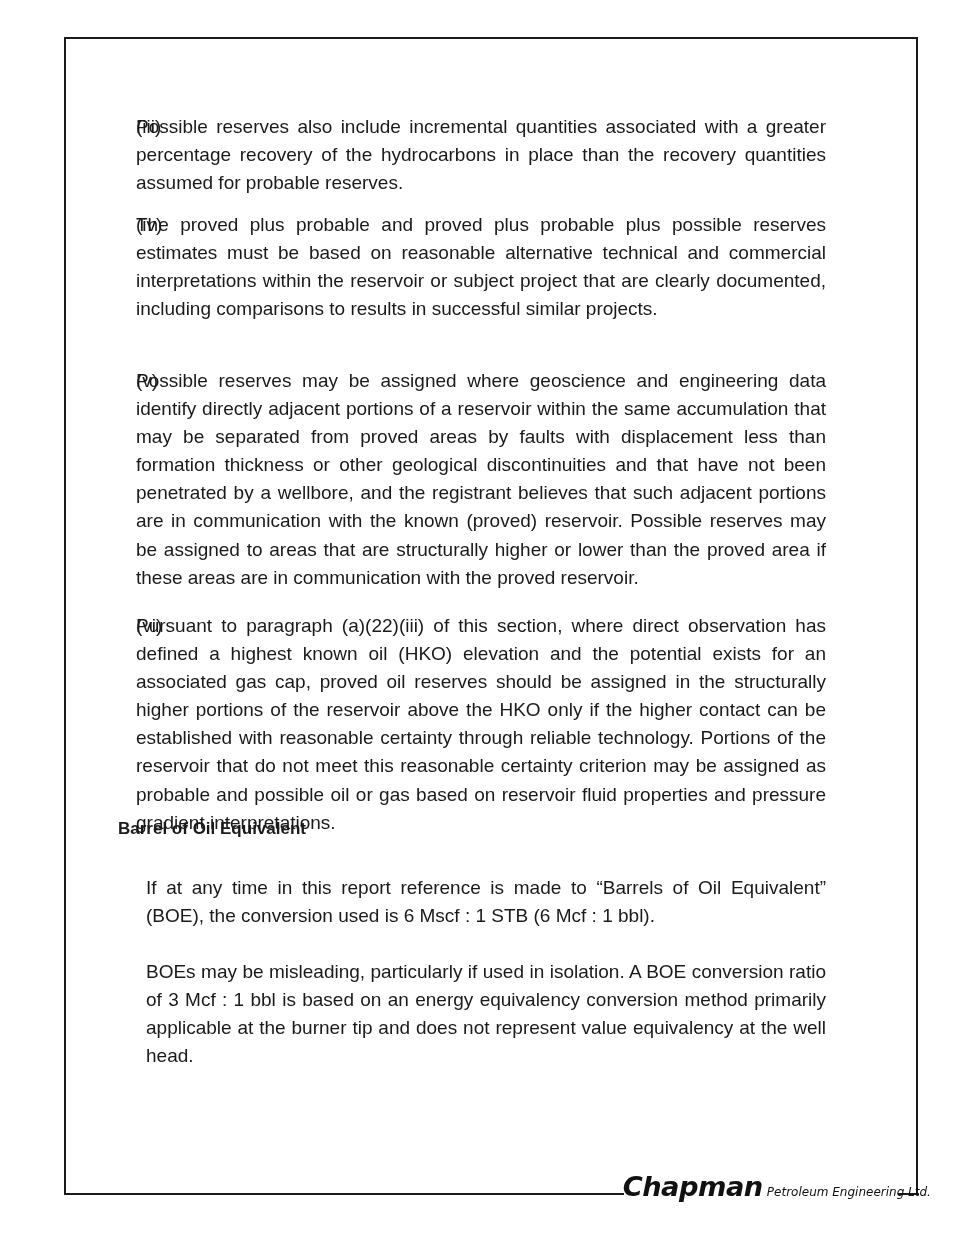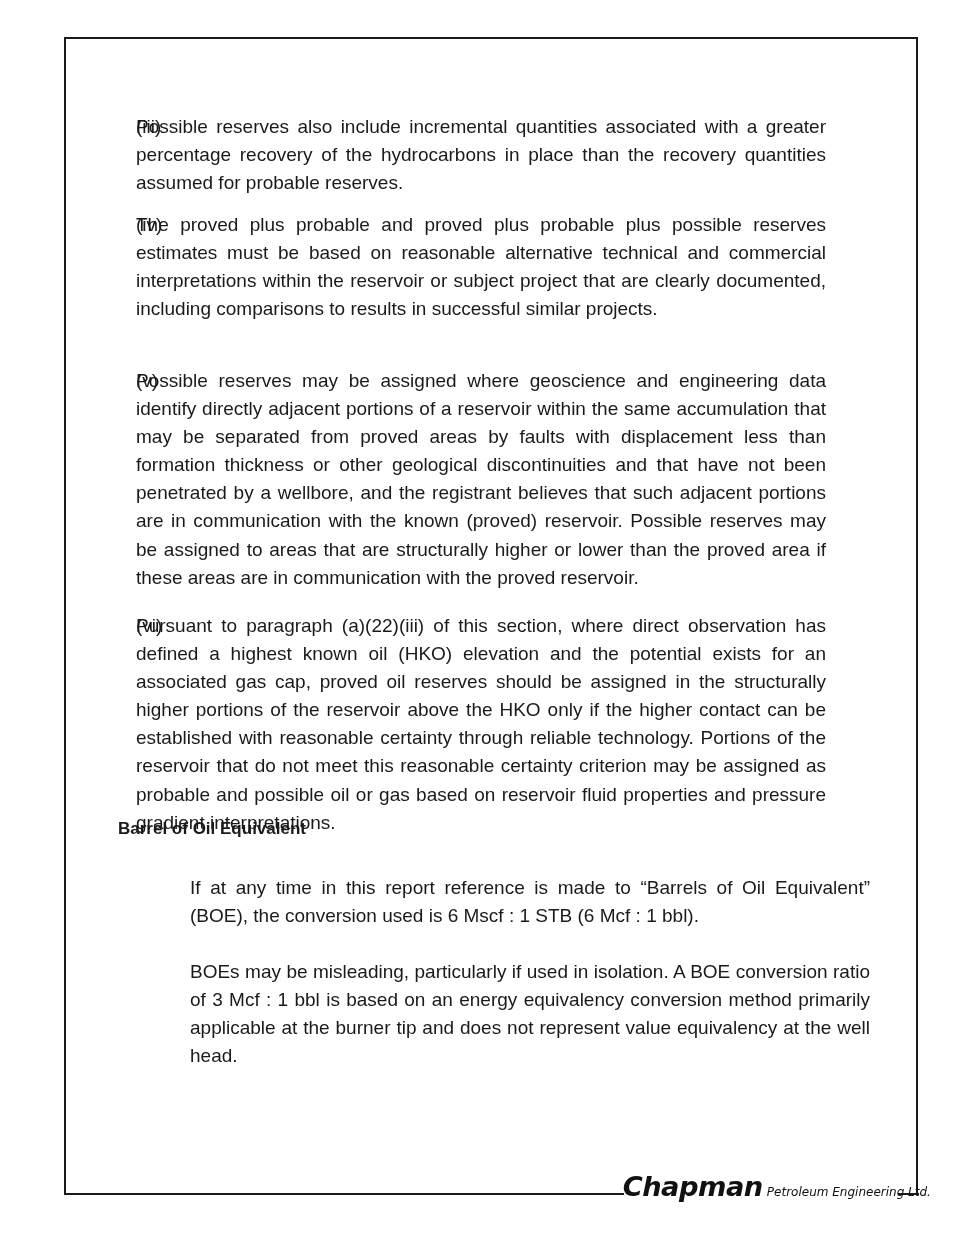"If at any time in" .para { margin-left: 44px -> none }
